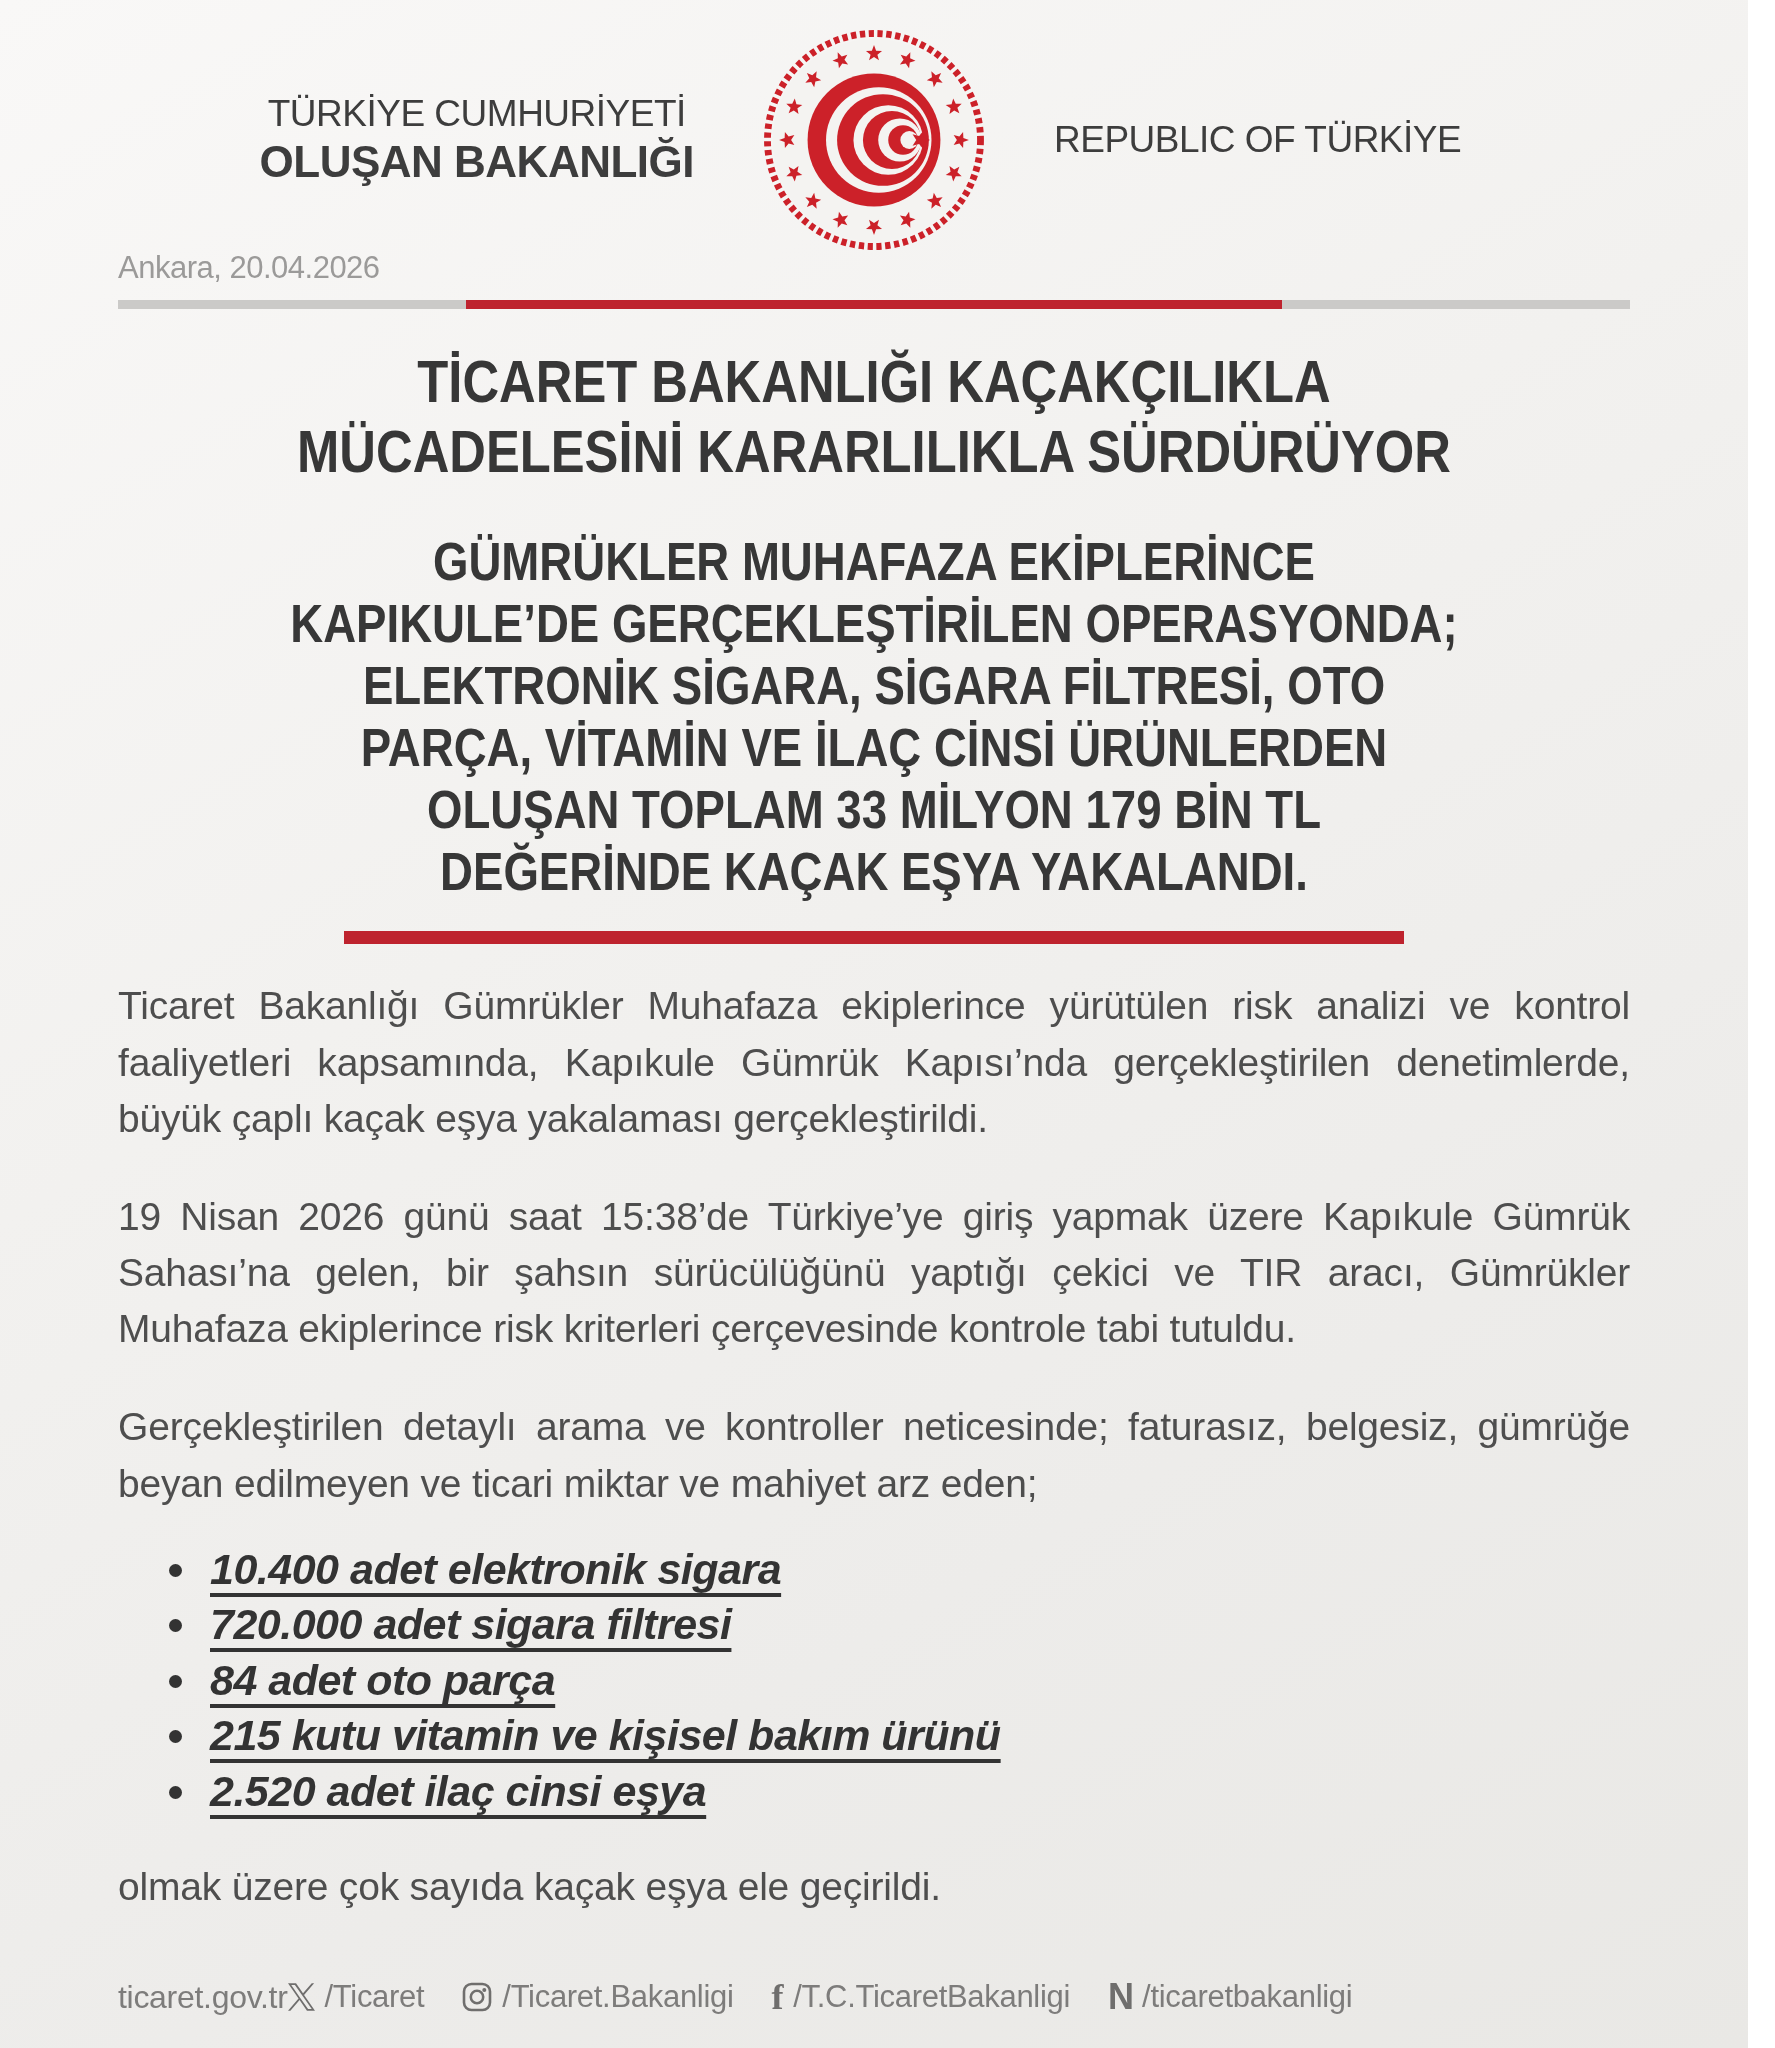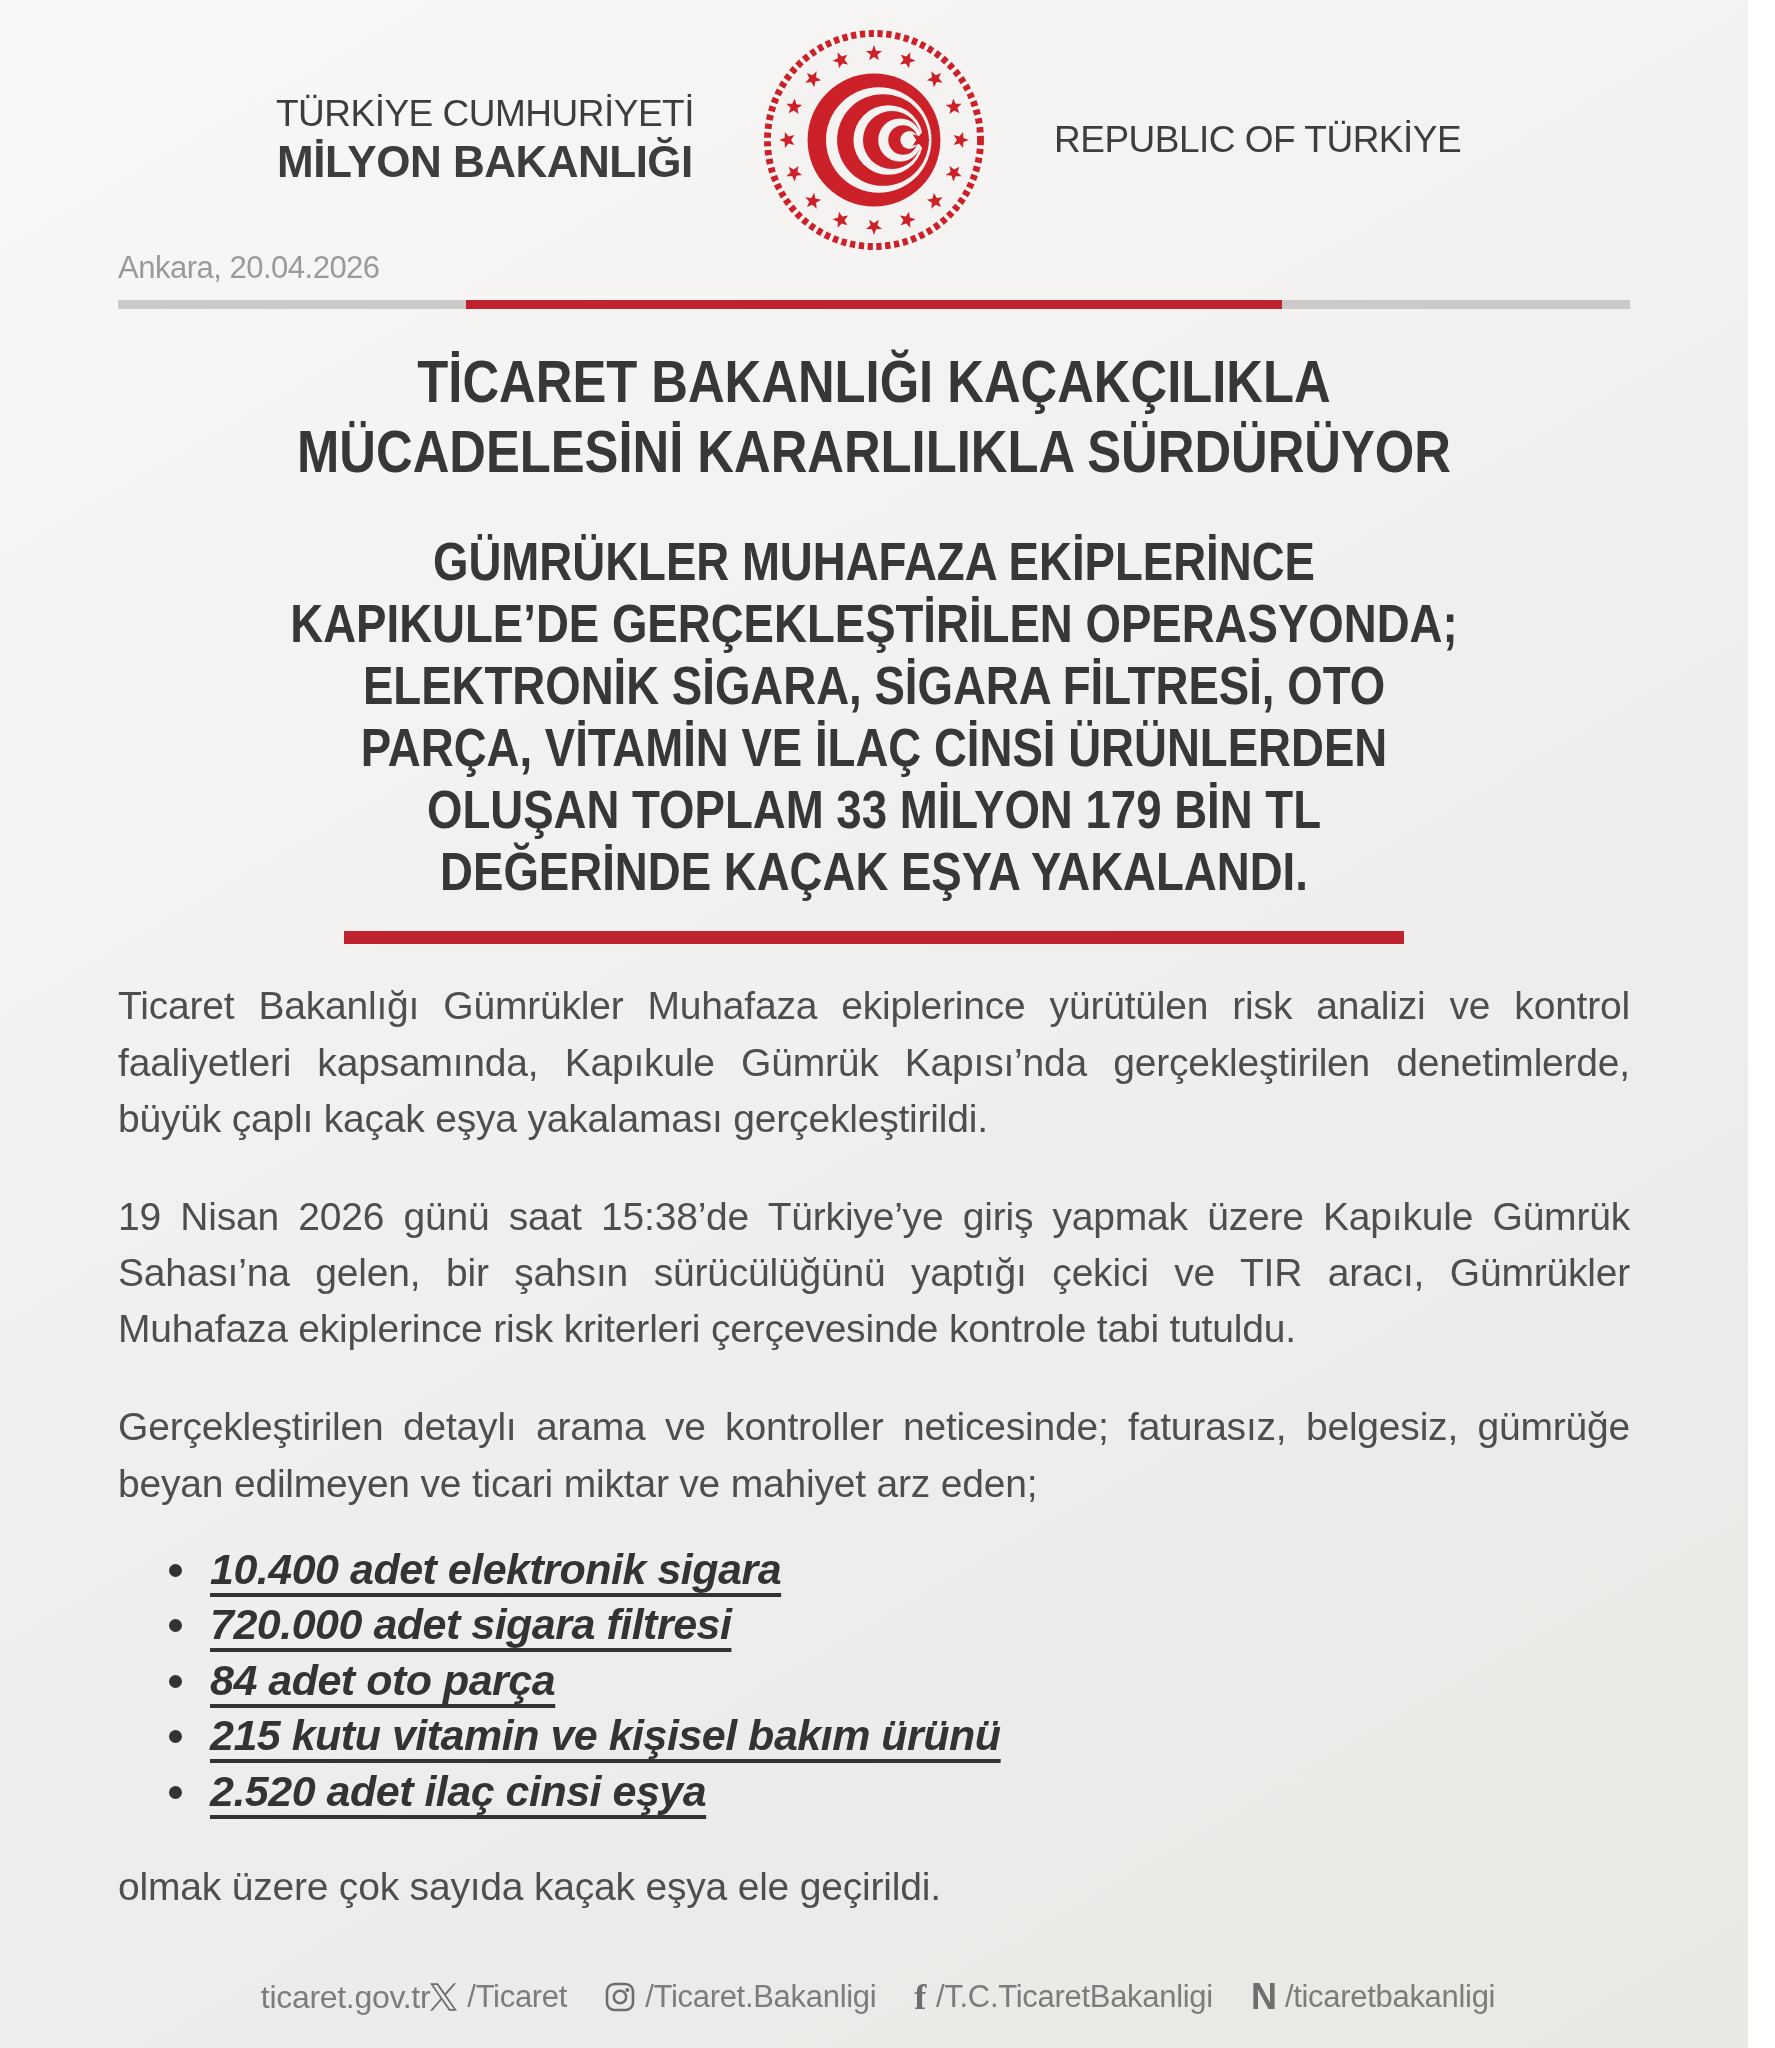"MİLYON BAKANLIĞI" div.org-line2 { text: MİLYON -> OLUŞAN }
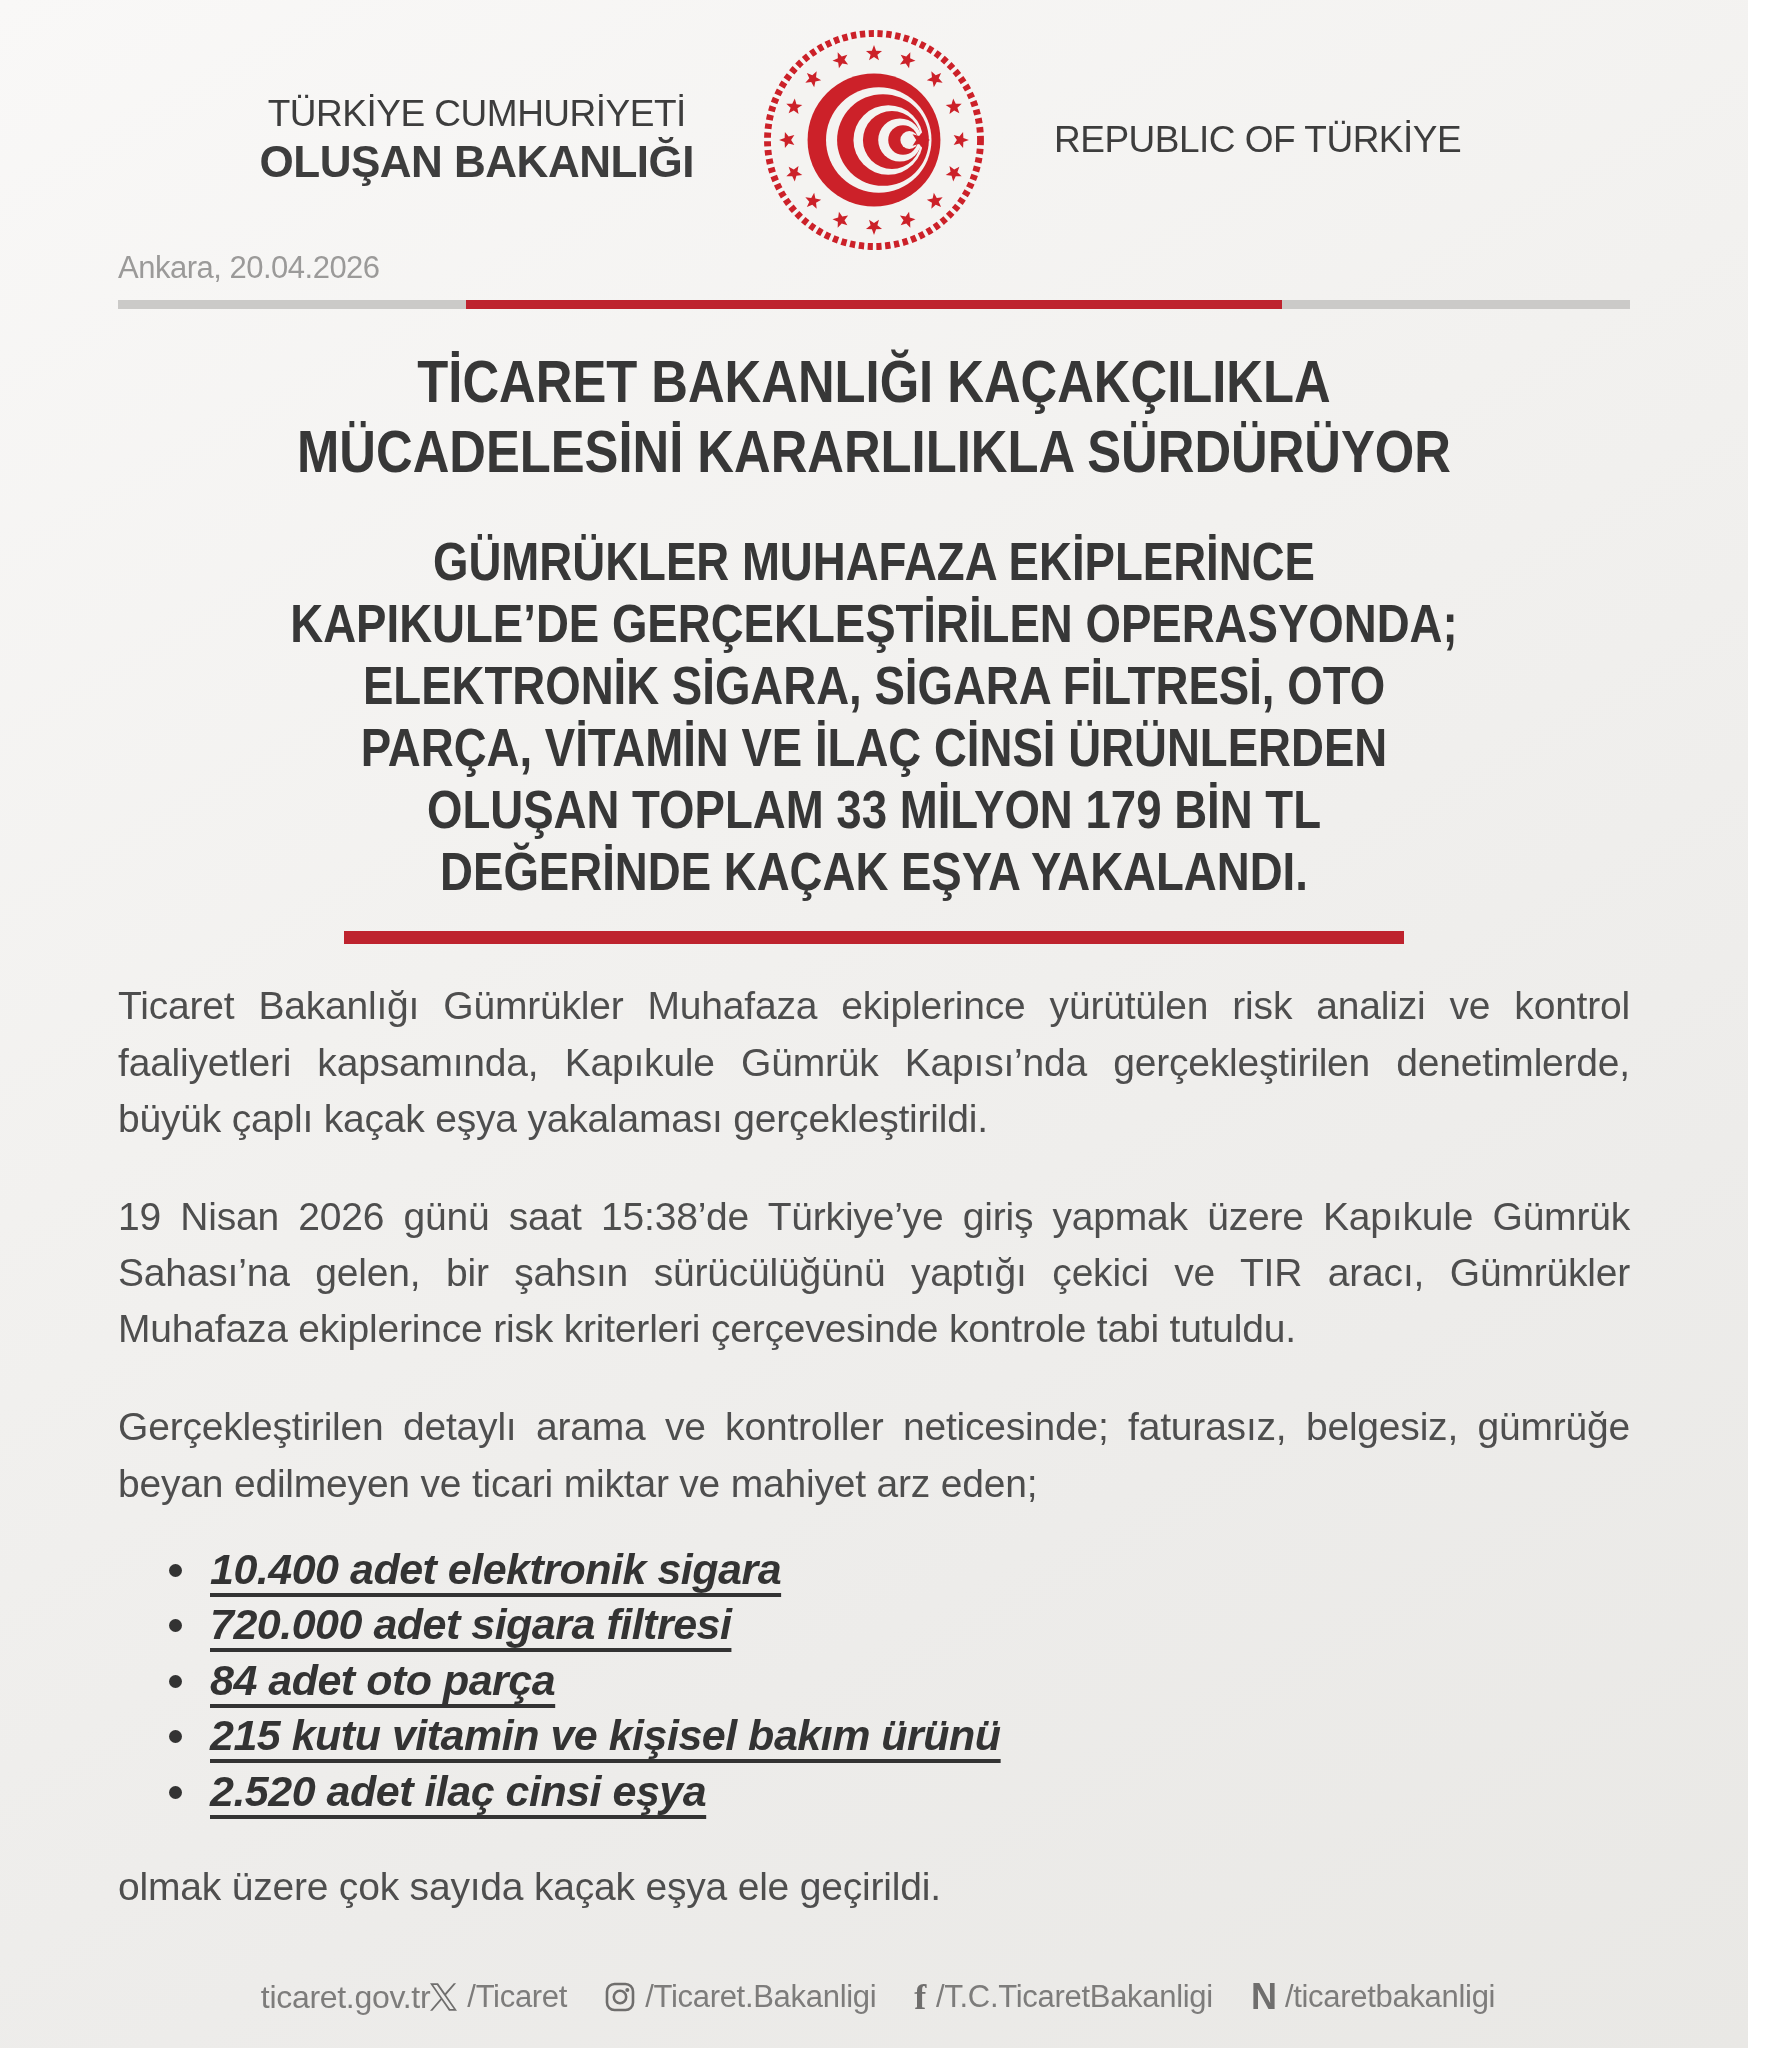"ticaret.gov.tr" .footer { justify-content: center -> flex-start }
